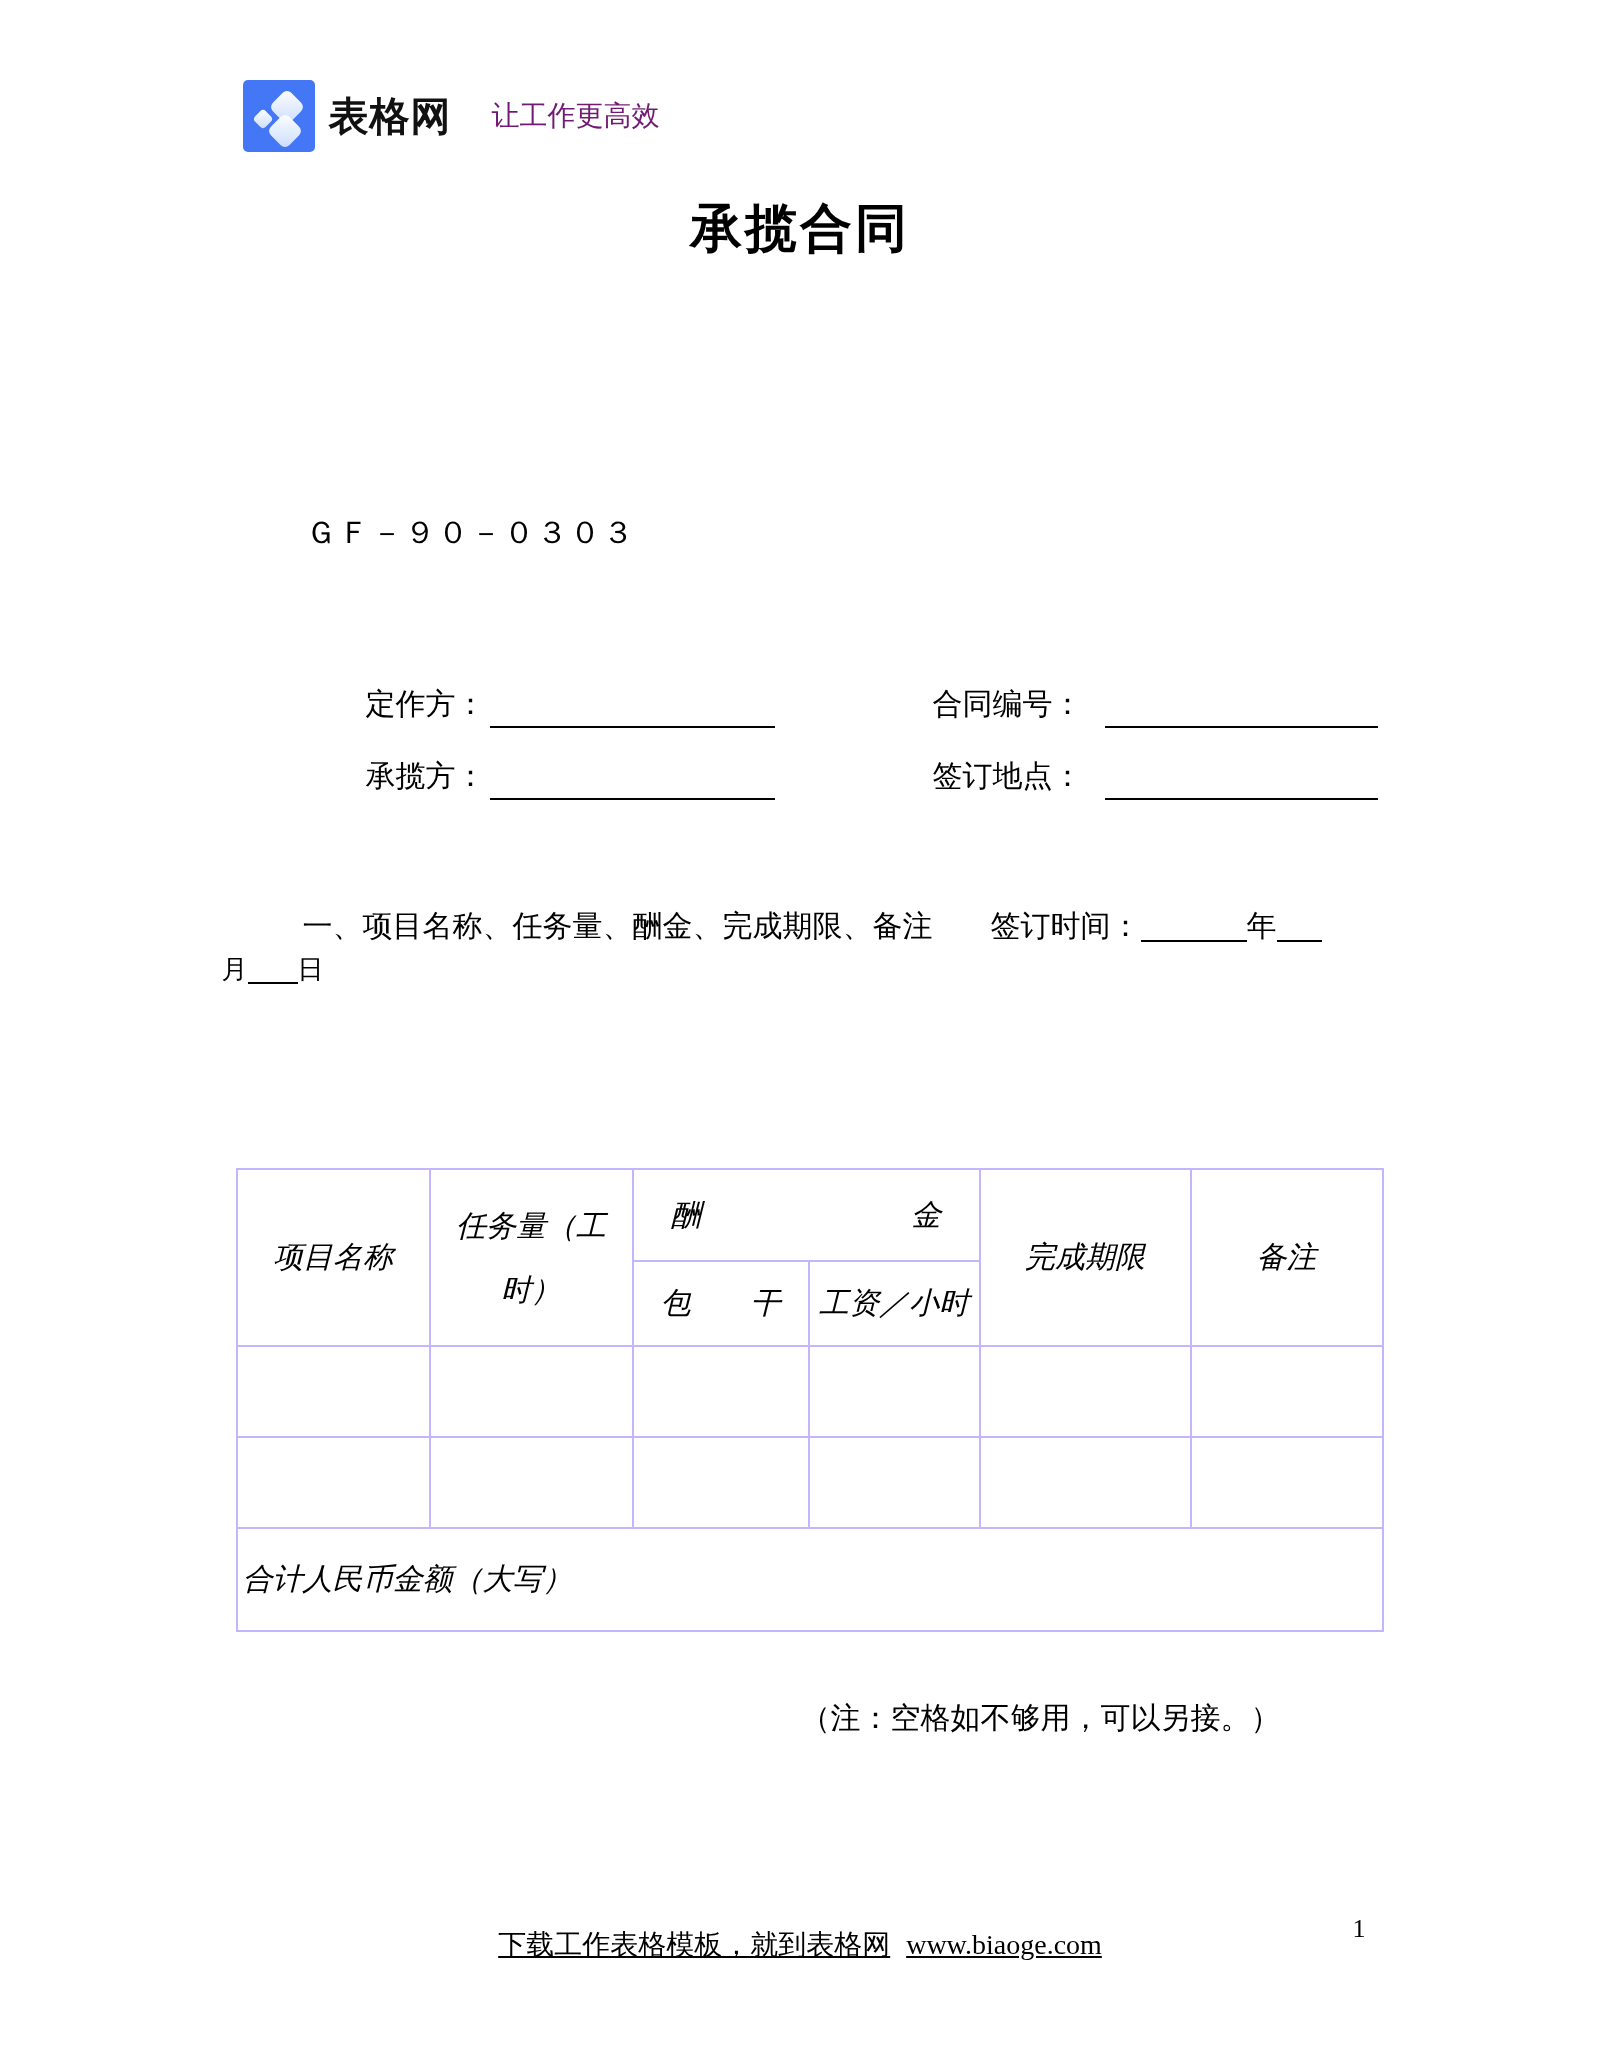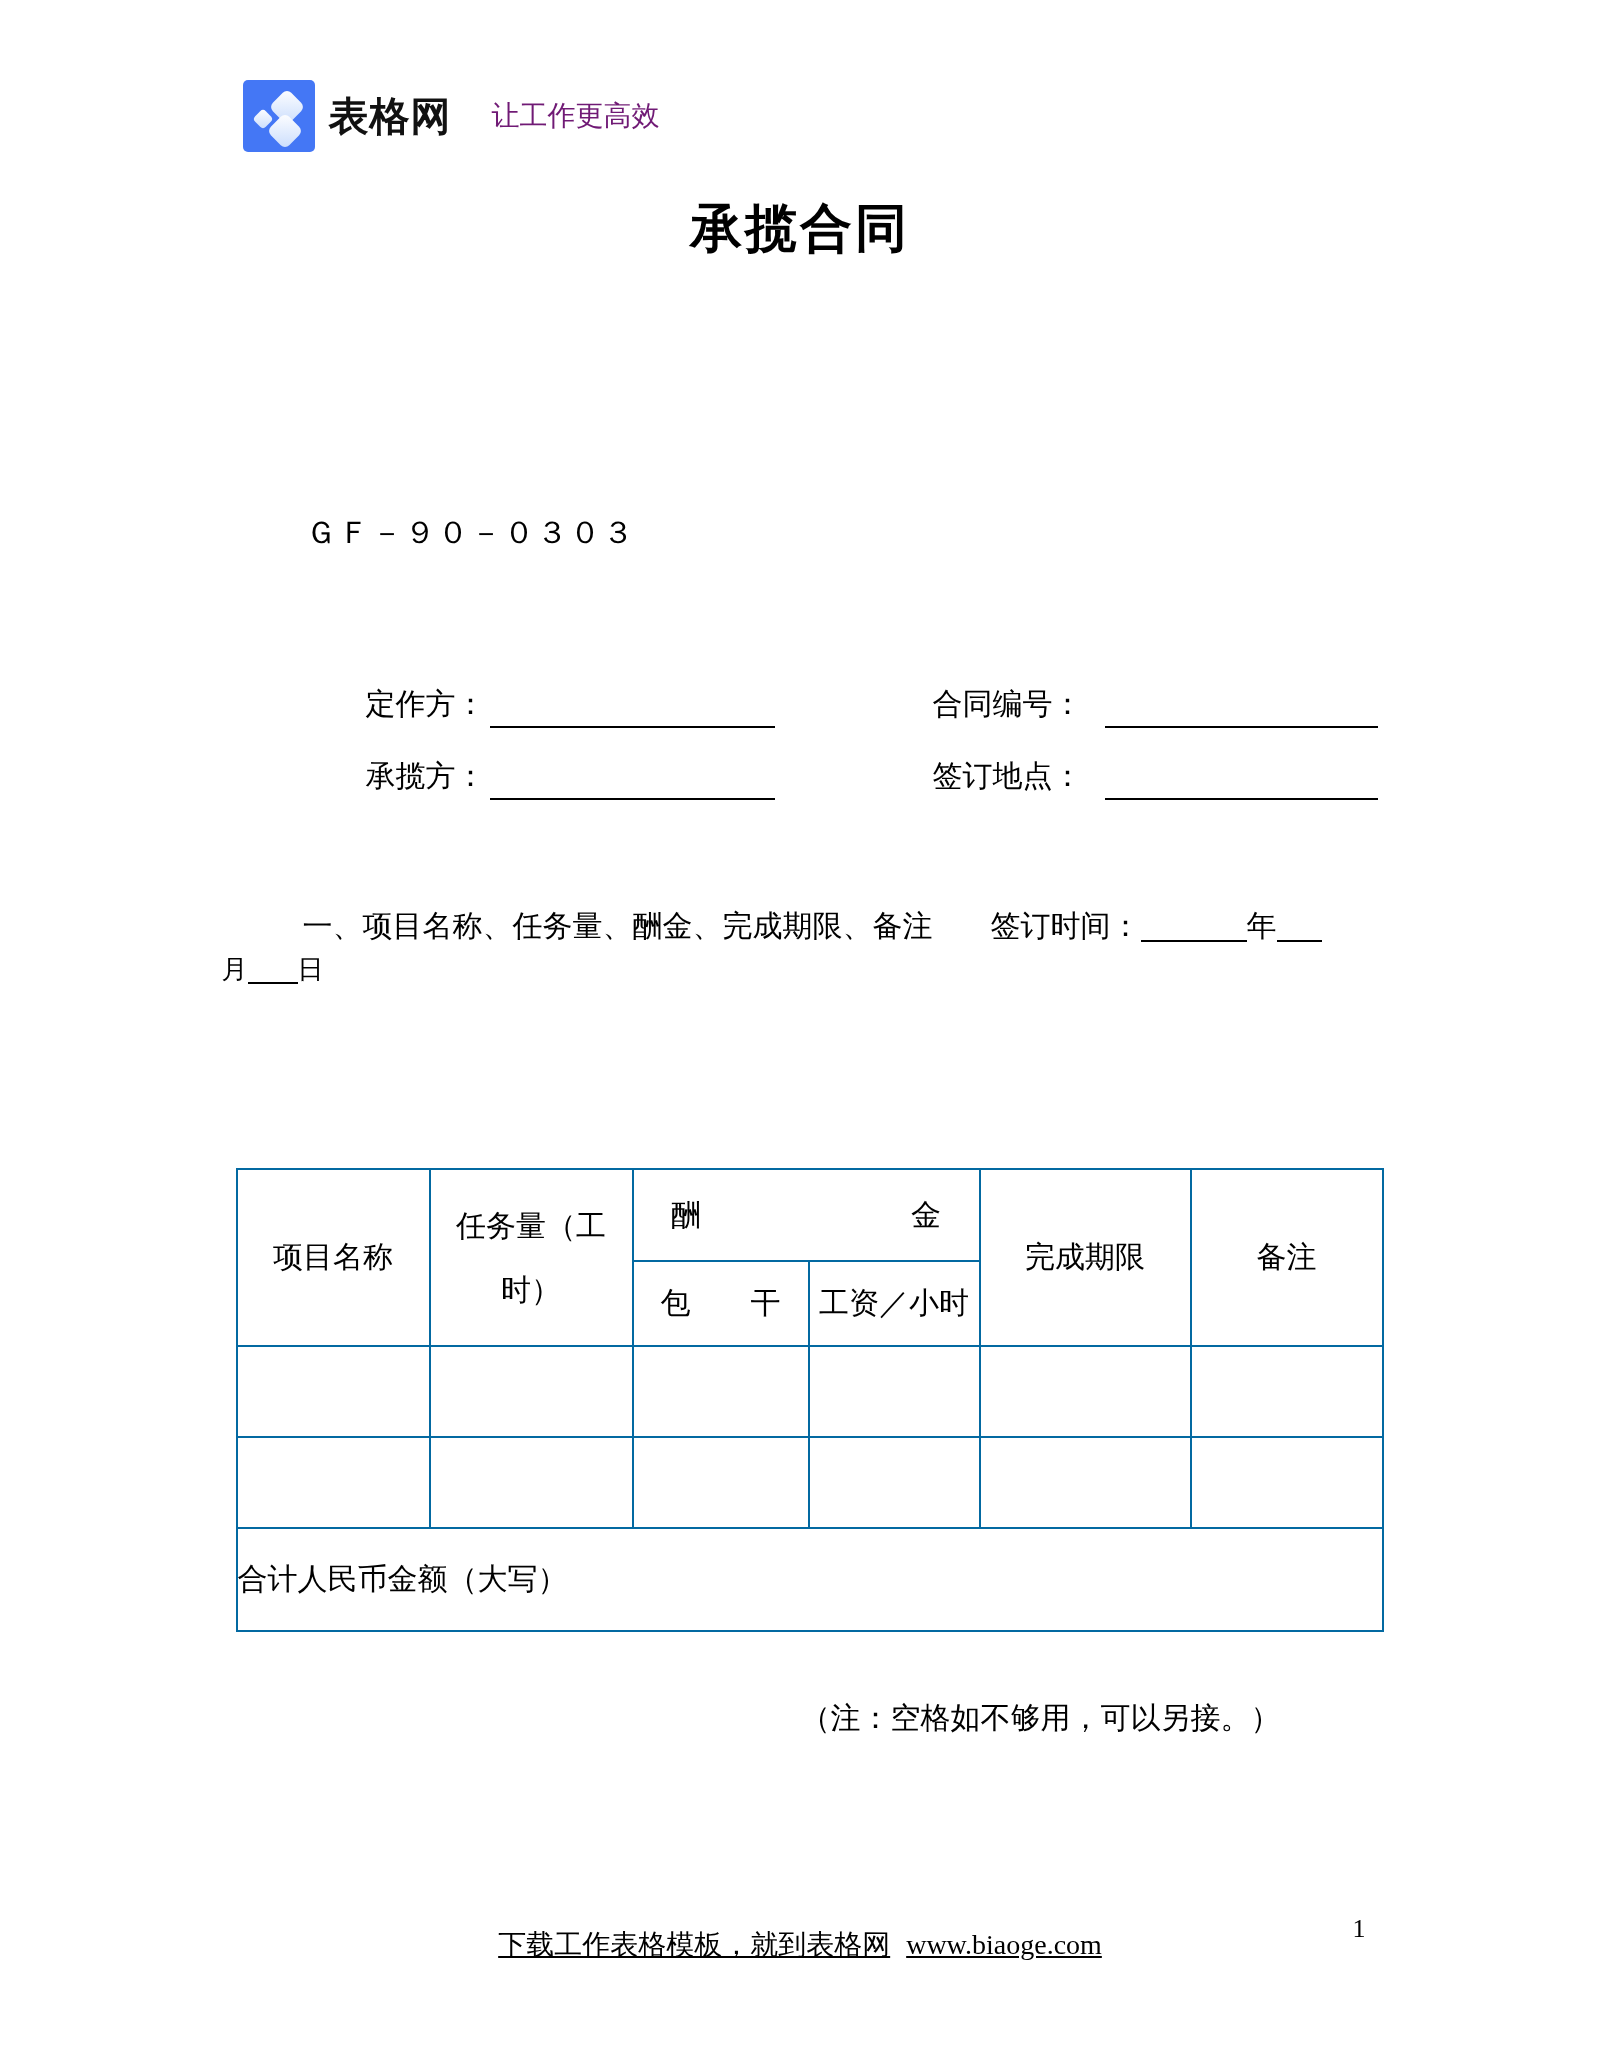"任务量（工" .contract-table td { border: 2px solid #0369a1 -> 2px solid #c4b5fd; font-style: none -> italic }
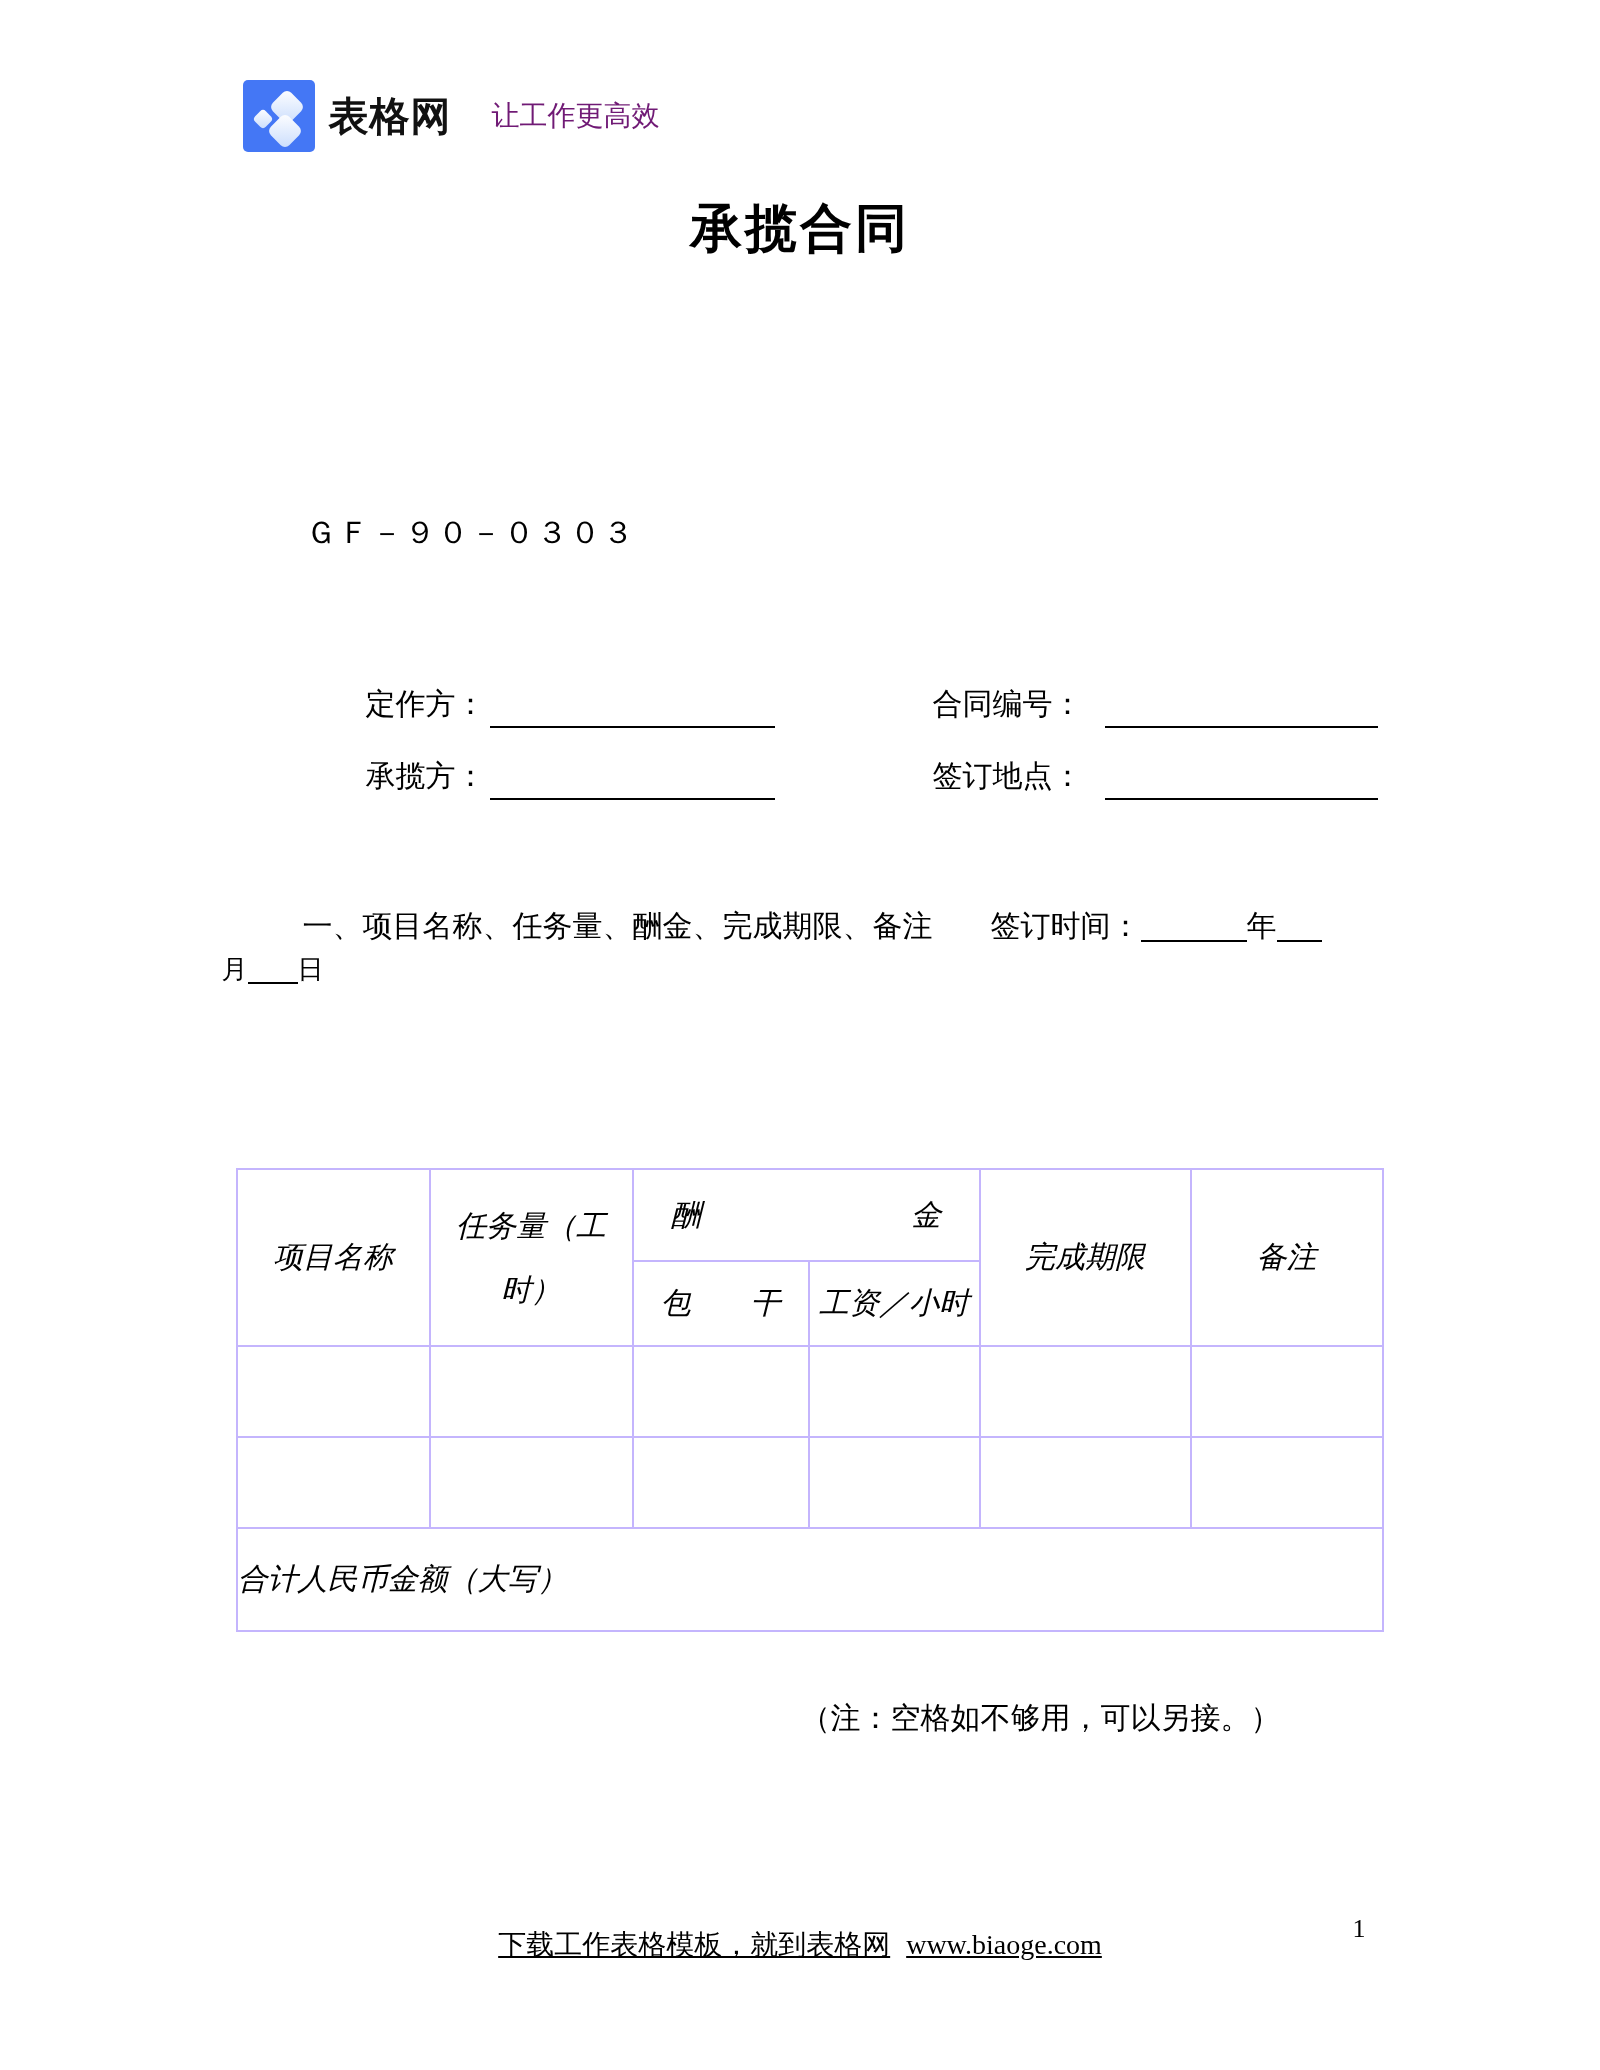"合计人民币金额（大写）" td.total-cell { padding-left: none -> 5px }
